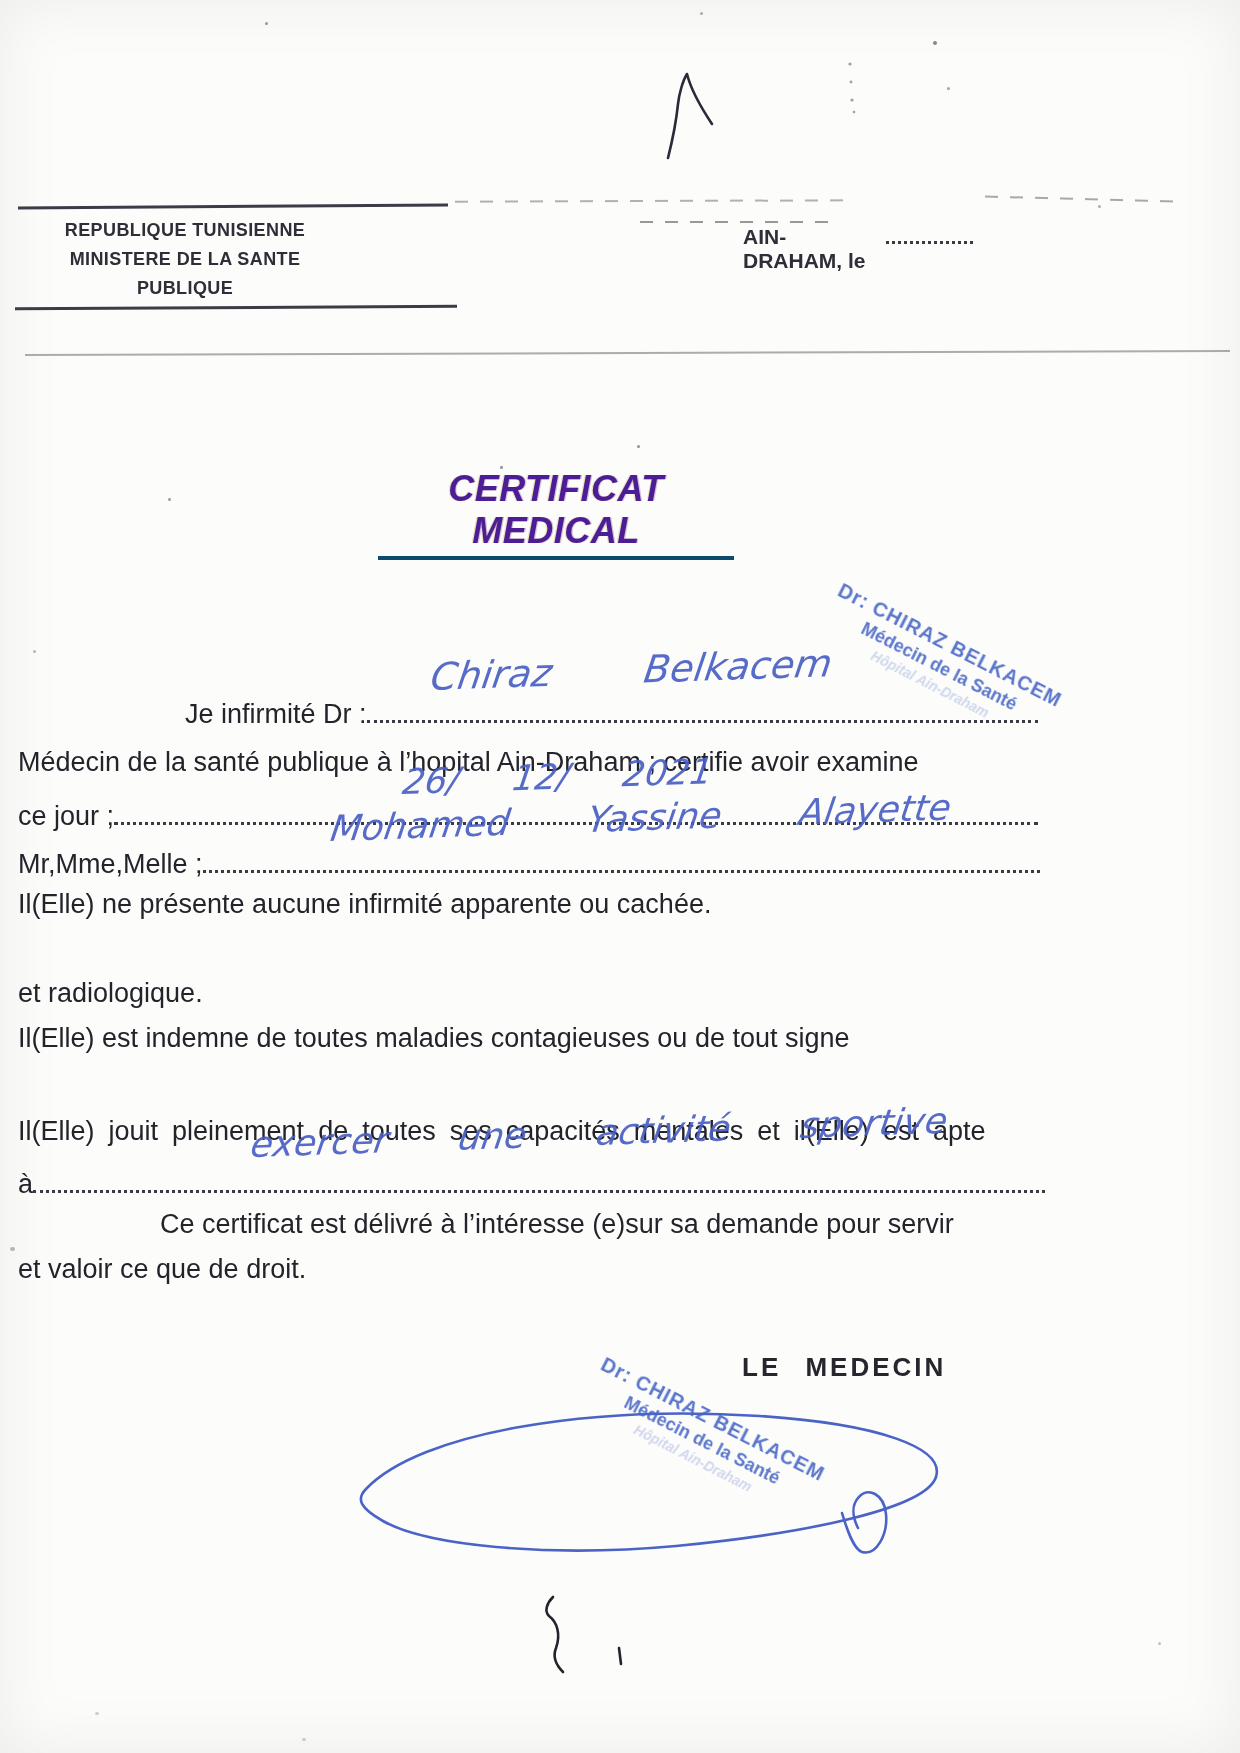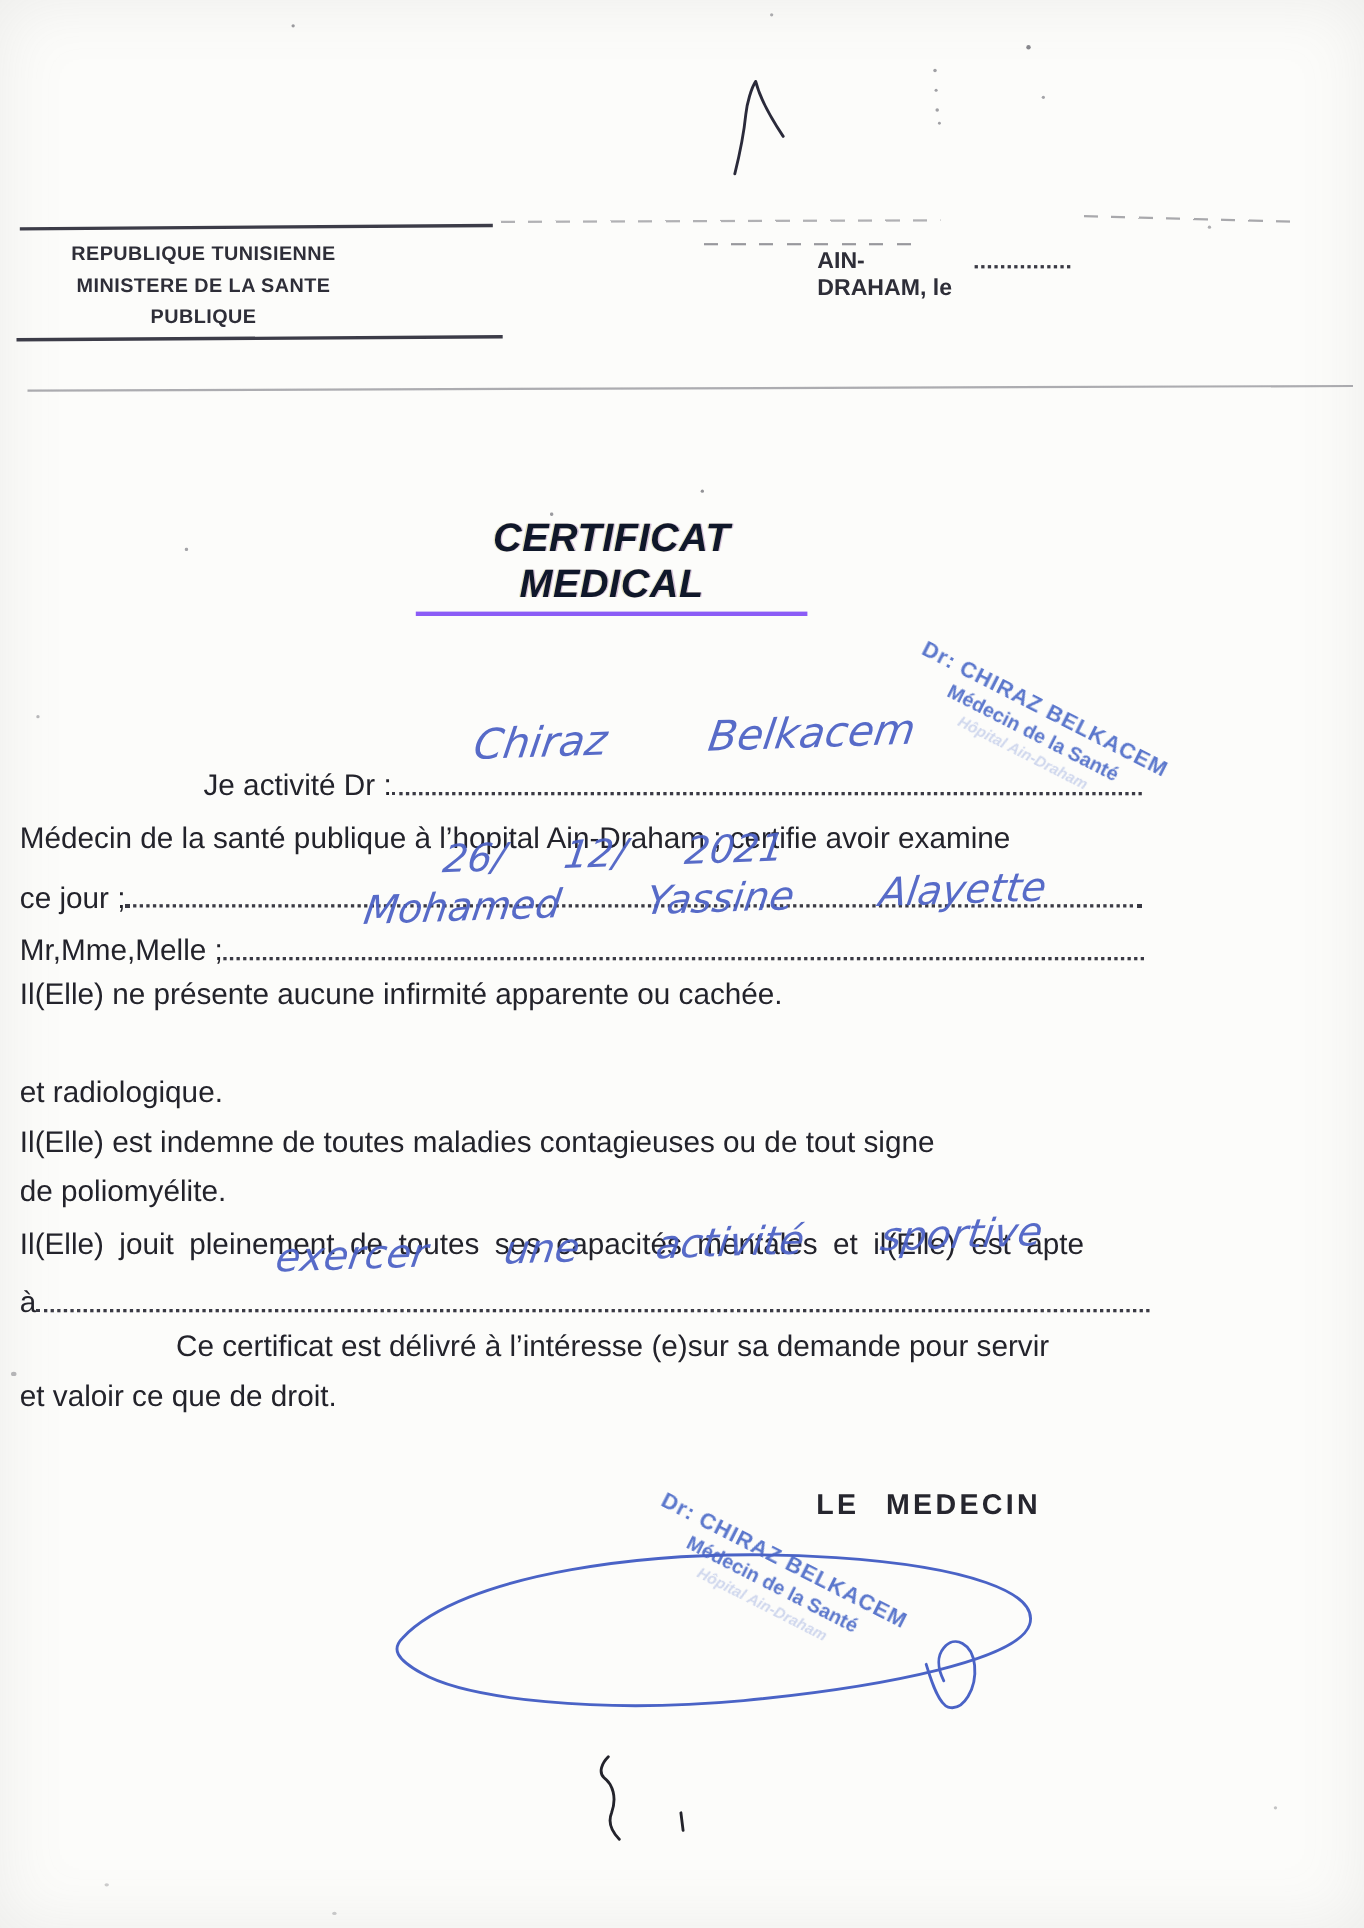"CERTIFICAT MEDICAL" .title { border-bottom: 4px solid #8b5cf6 -> 4px solid #0c4a6e; color: #0f172a -> #4c1d95 }
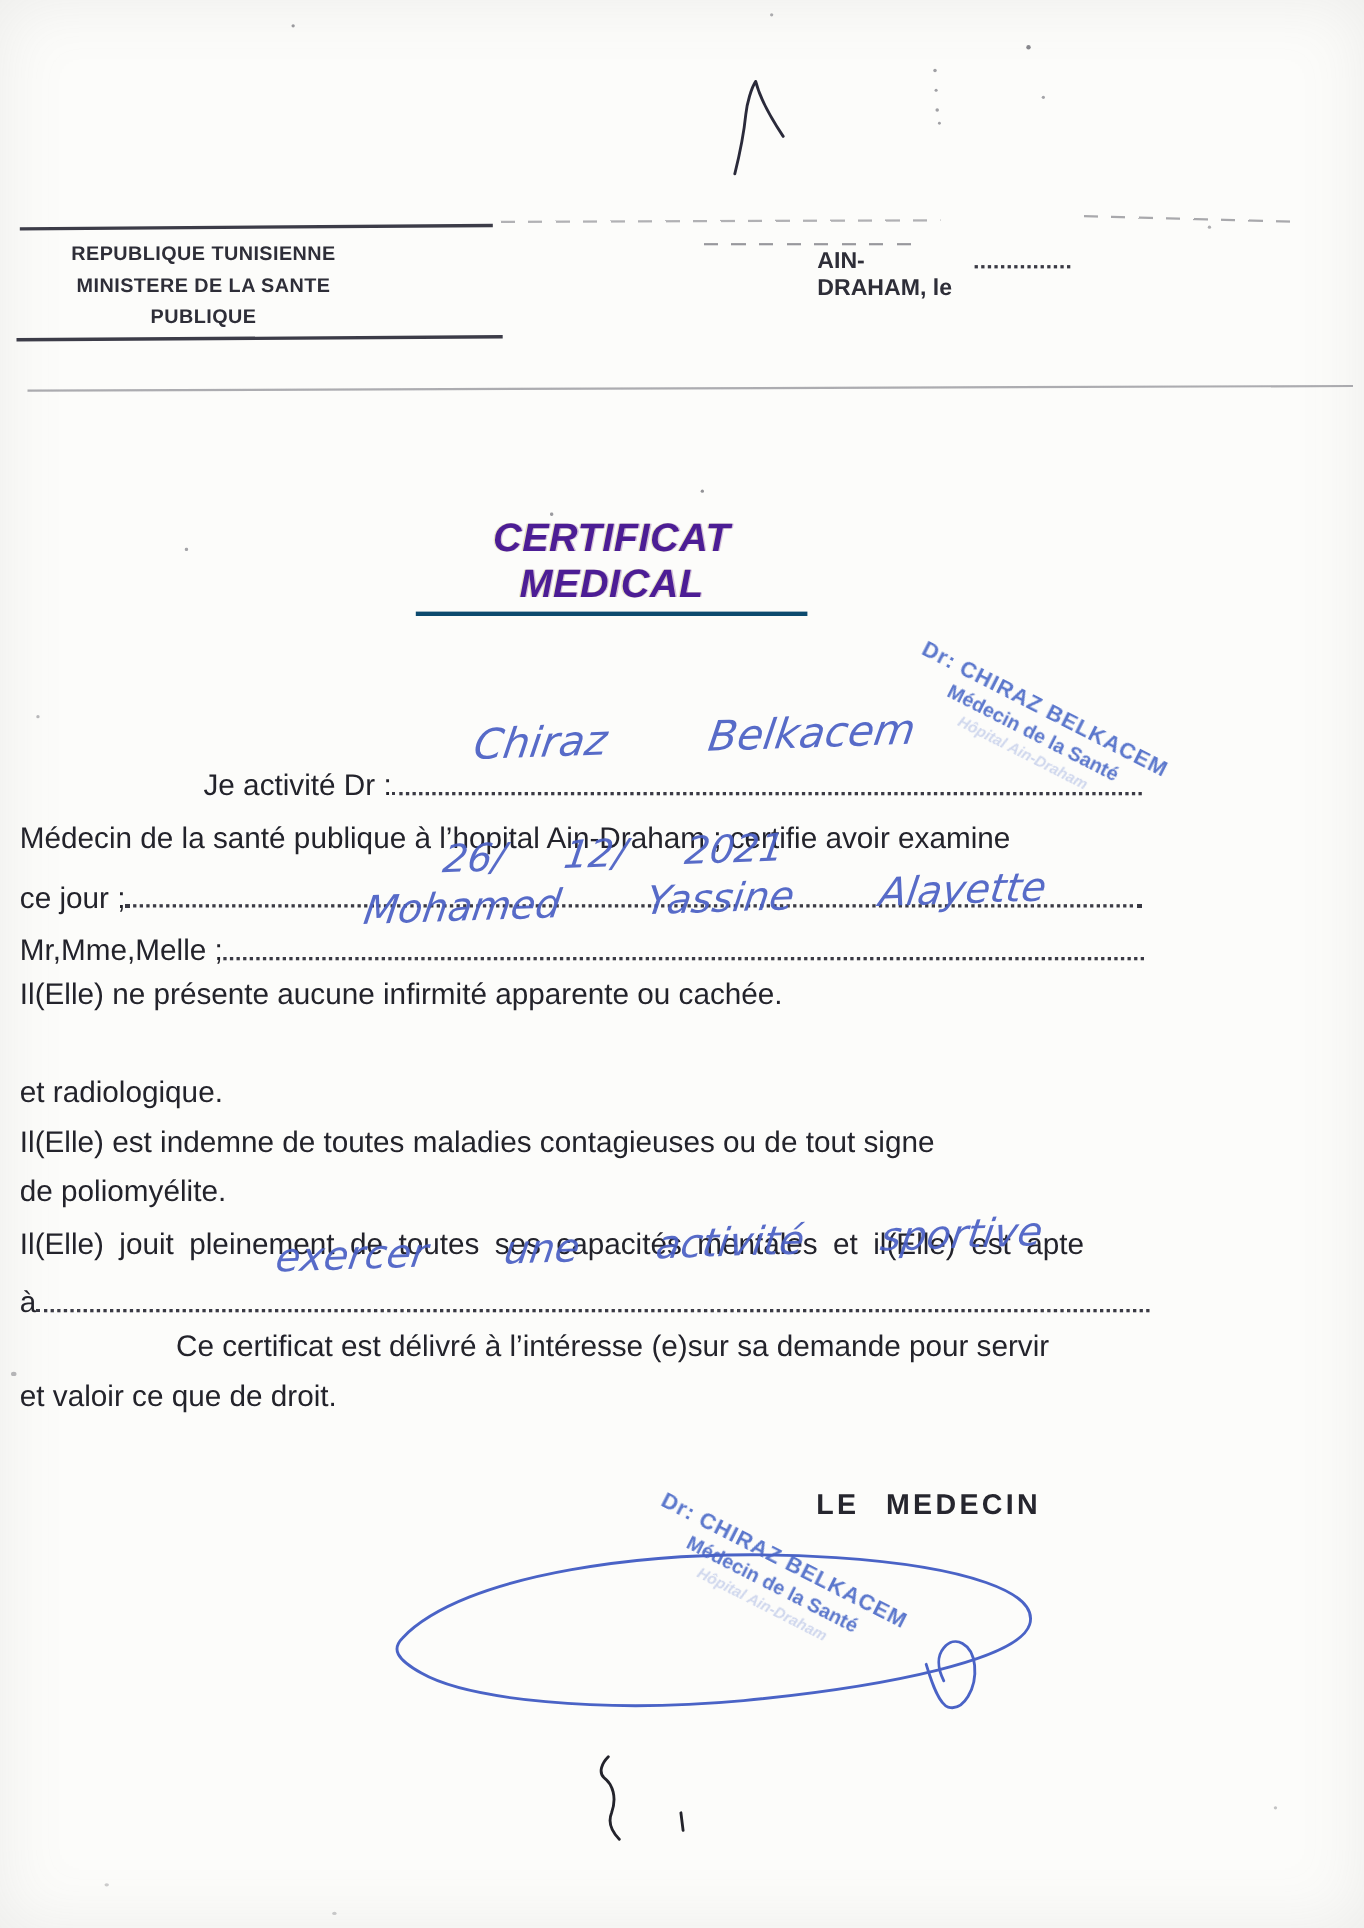"Je activité Dr :" span { text: activité -> infirmité }
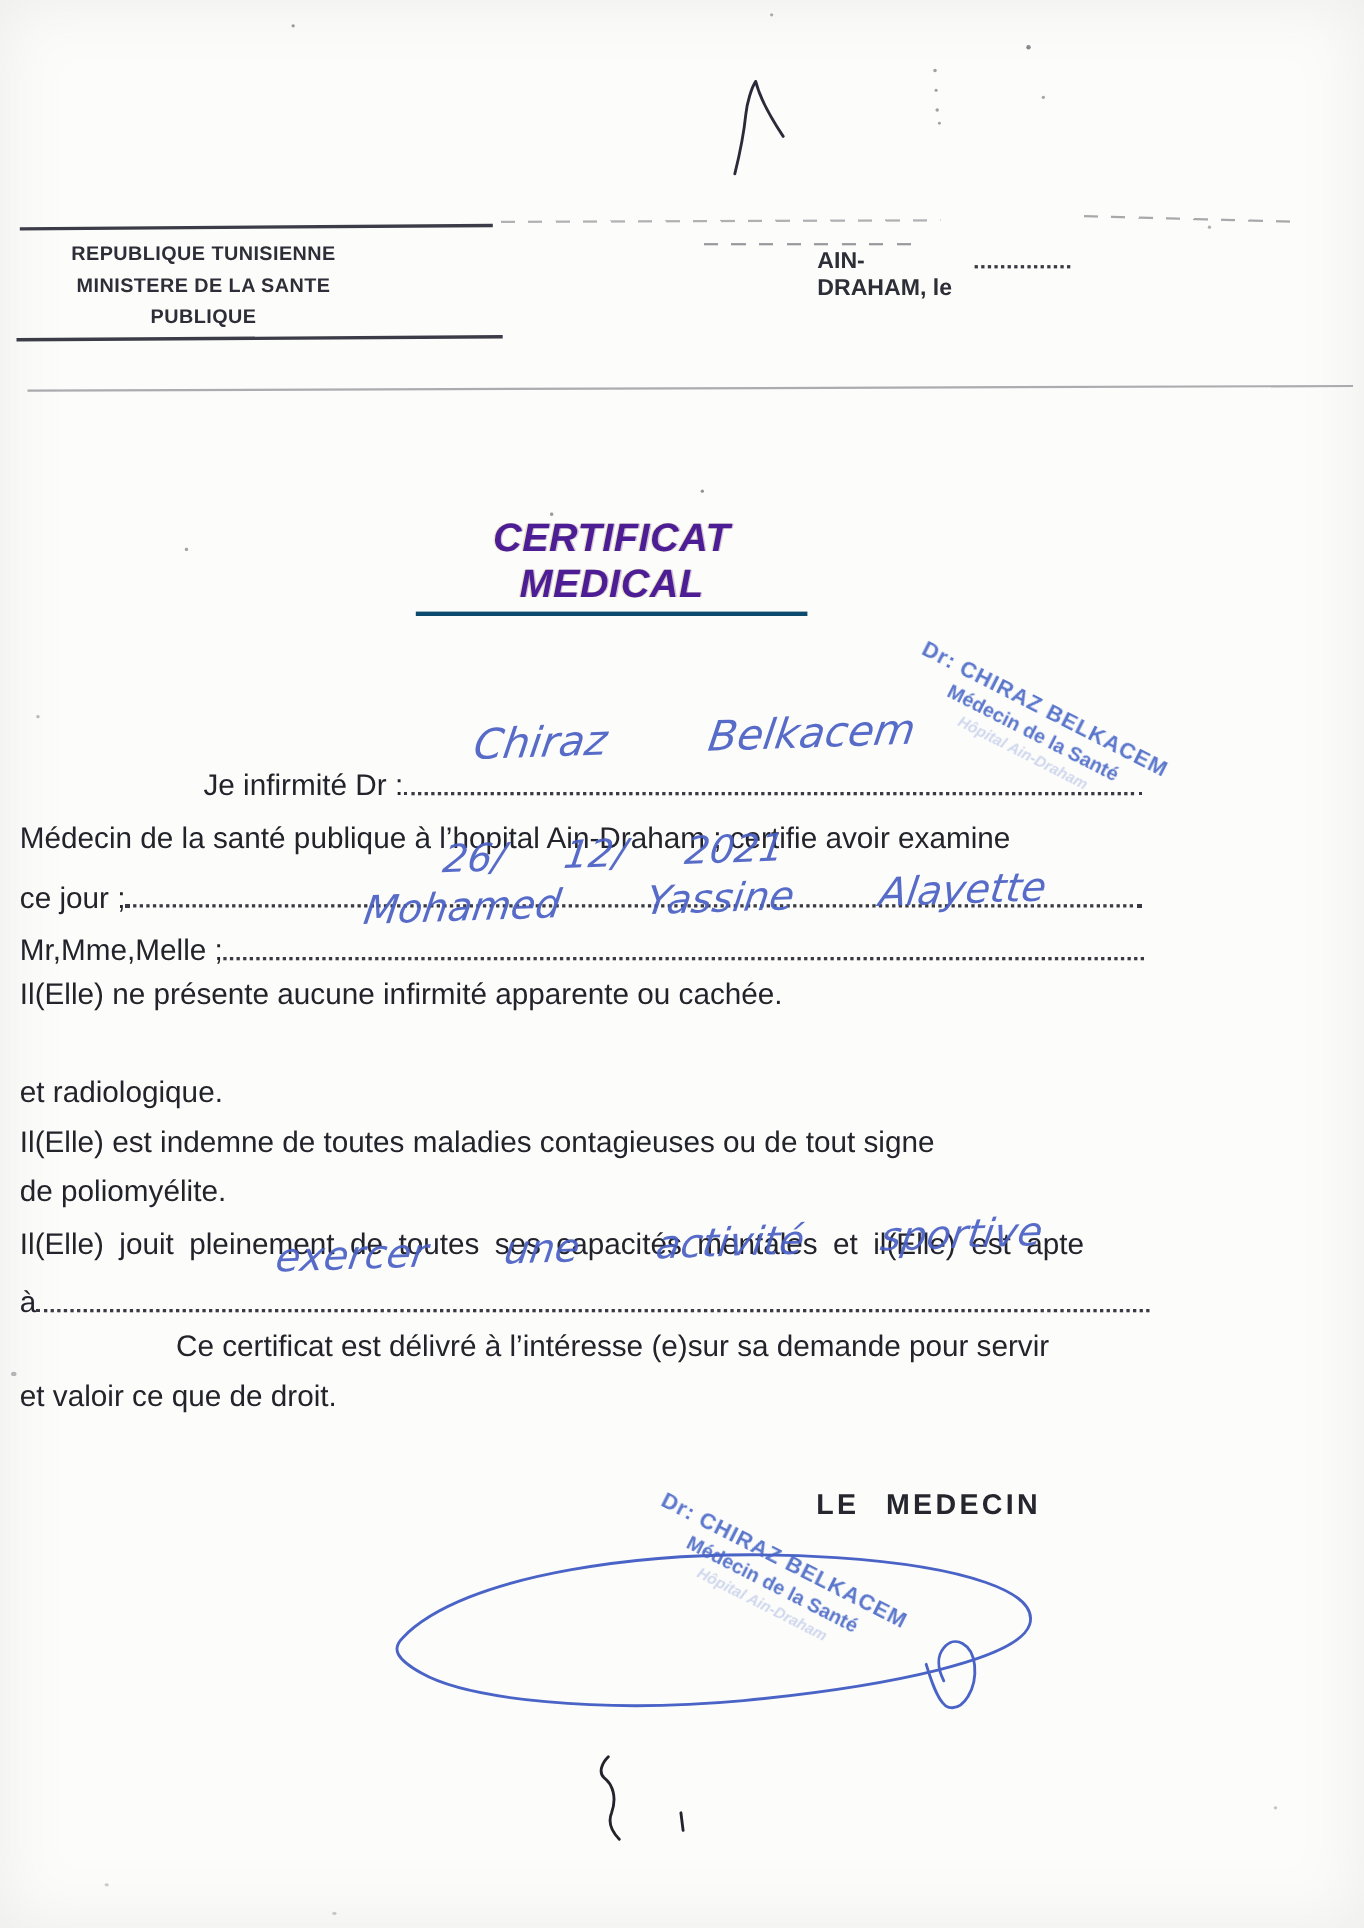"de poliomyélite." div.abs { html: <div>de poliomyélite.</div> -> none }
